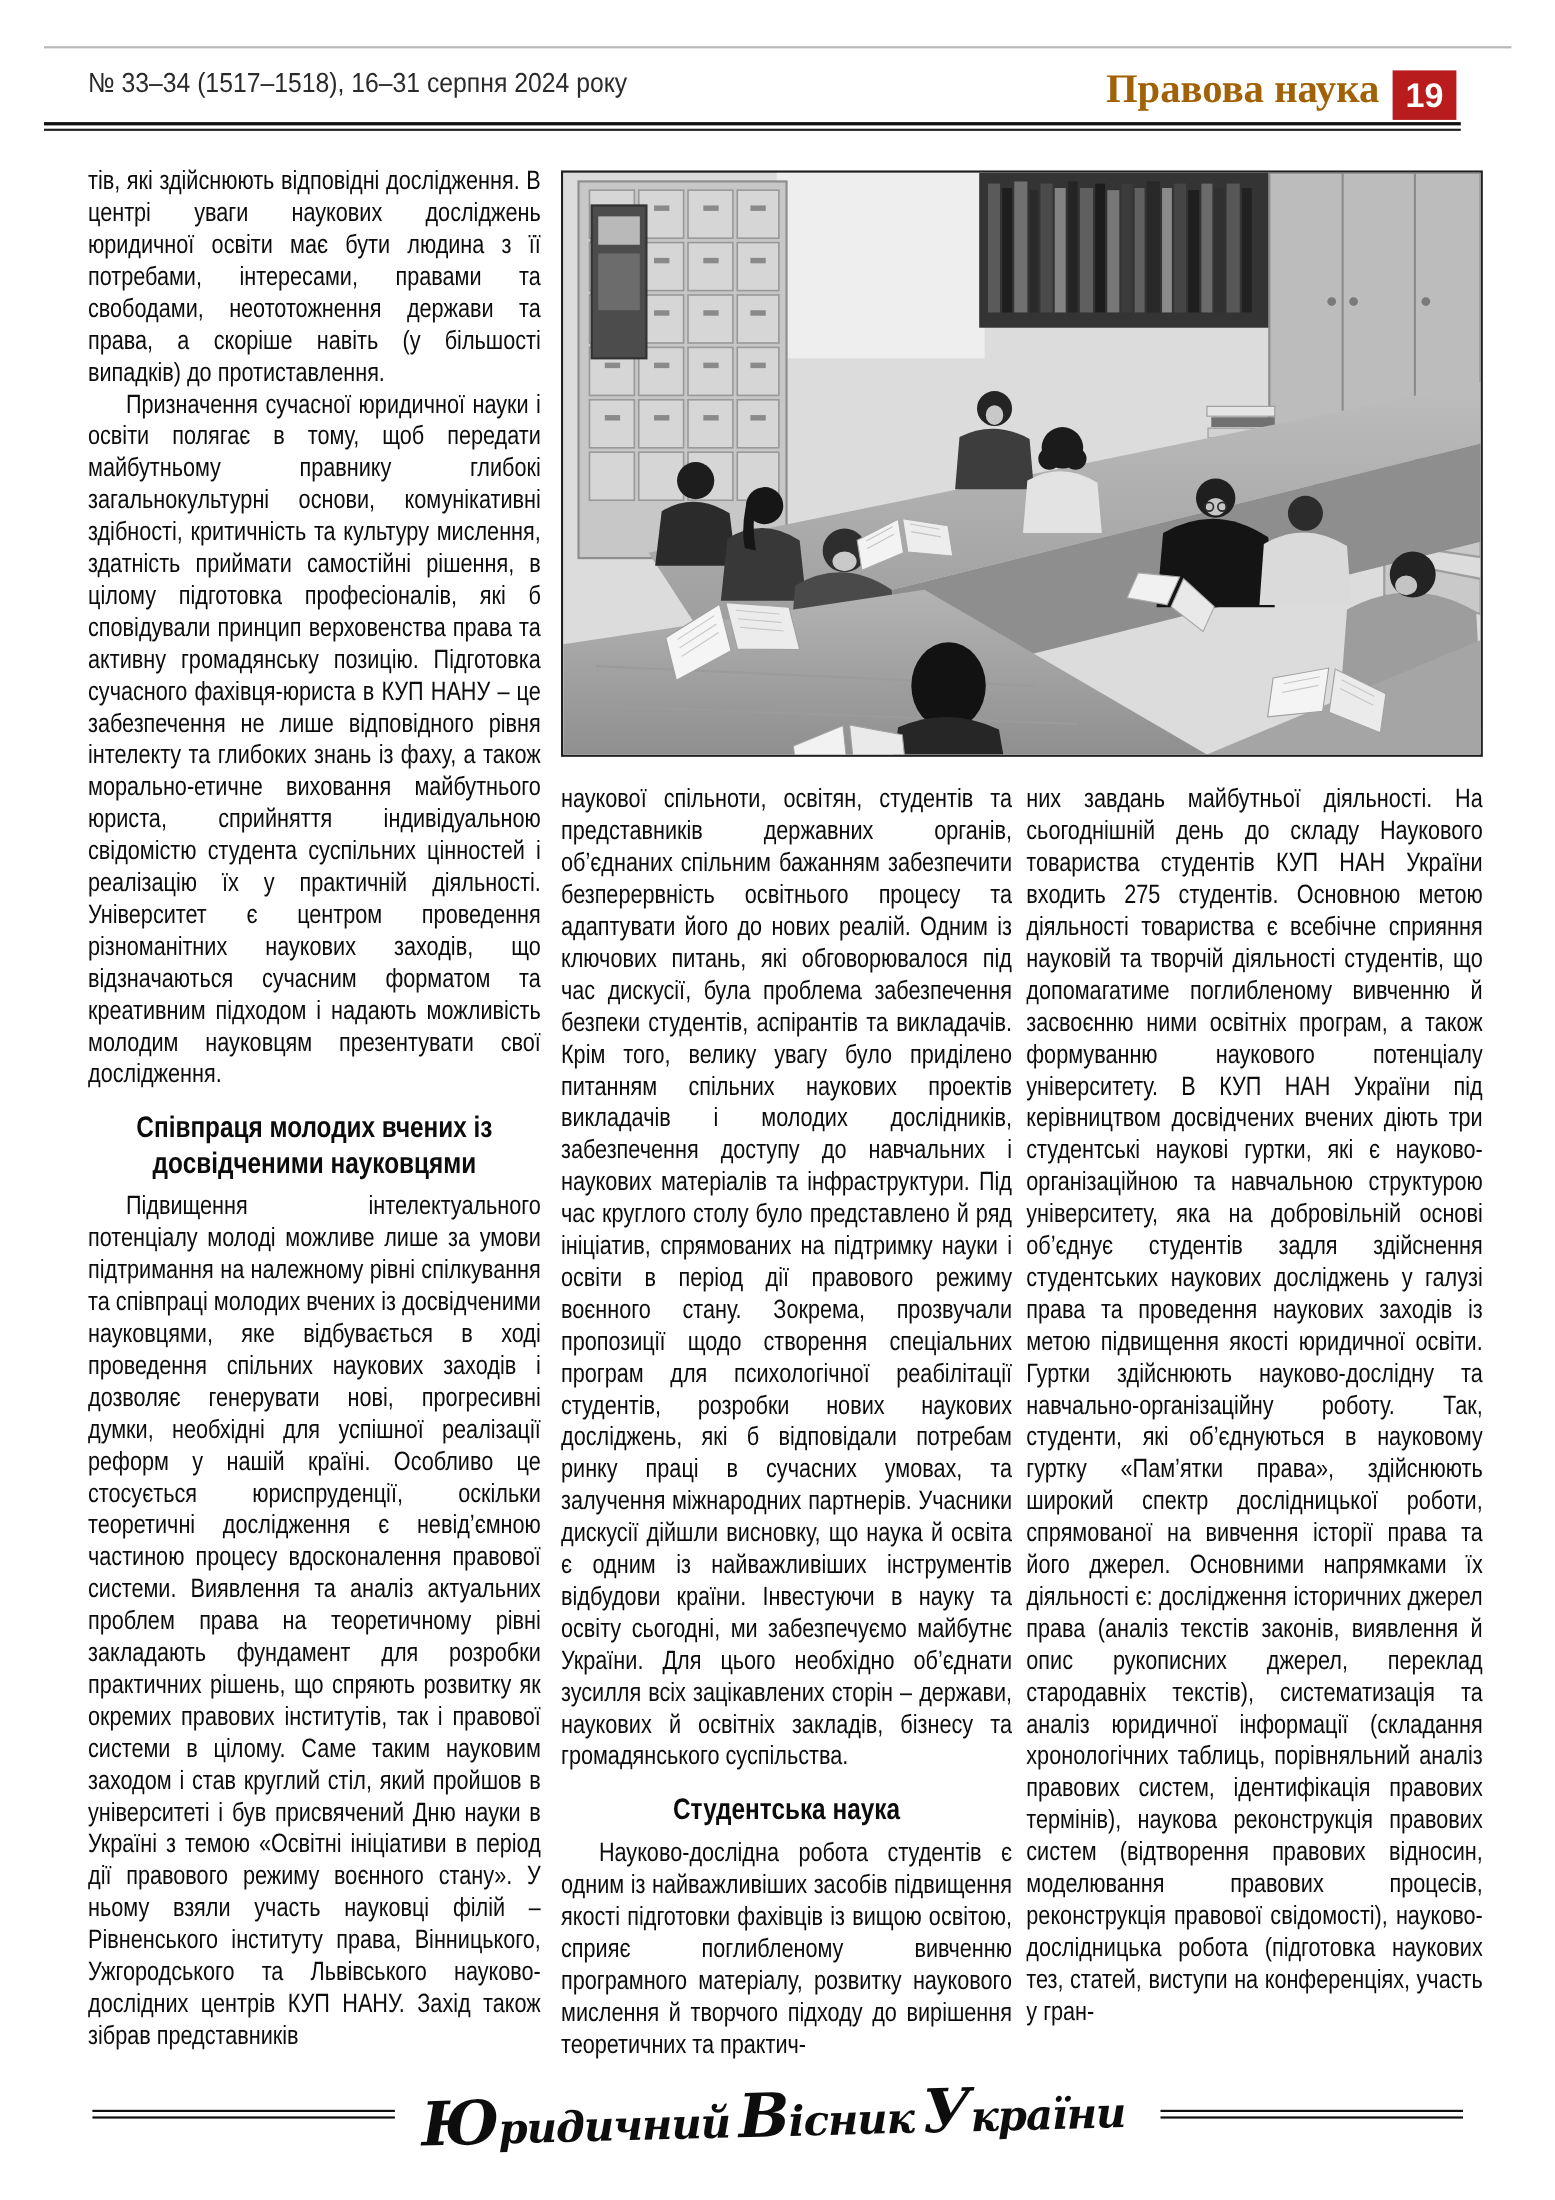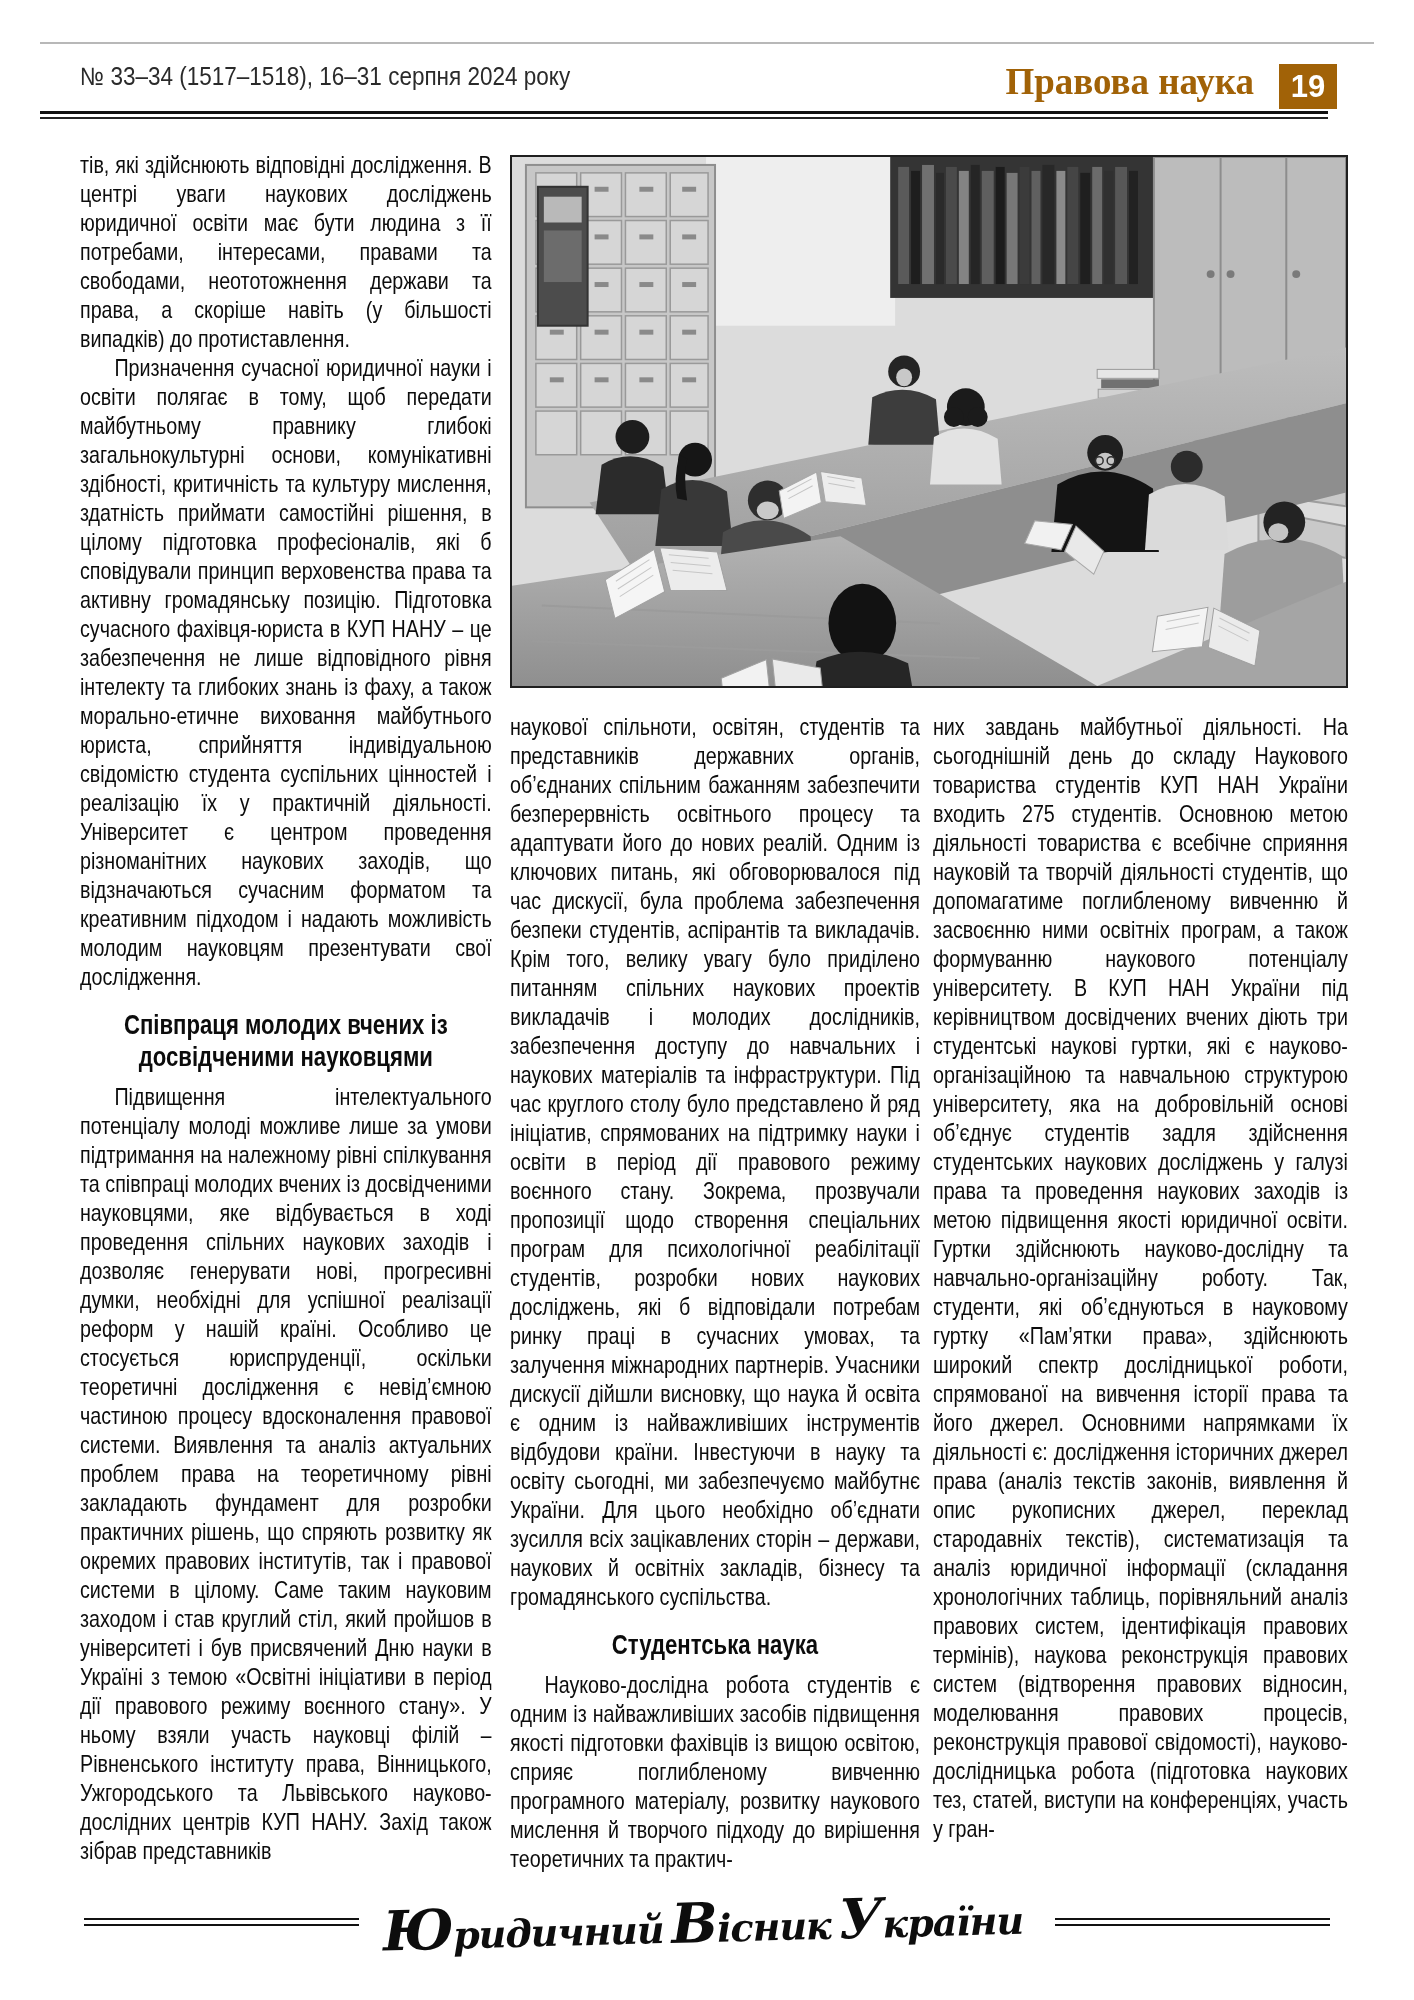"19" div.page-box { background: #a16207 -> #b91c1c; margin-left: 13px -> none }
